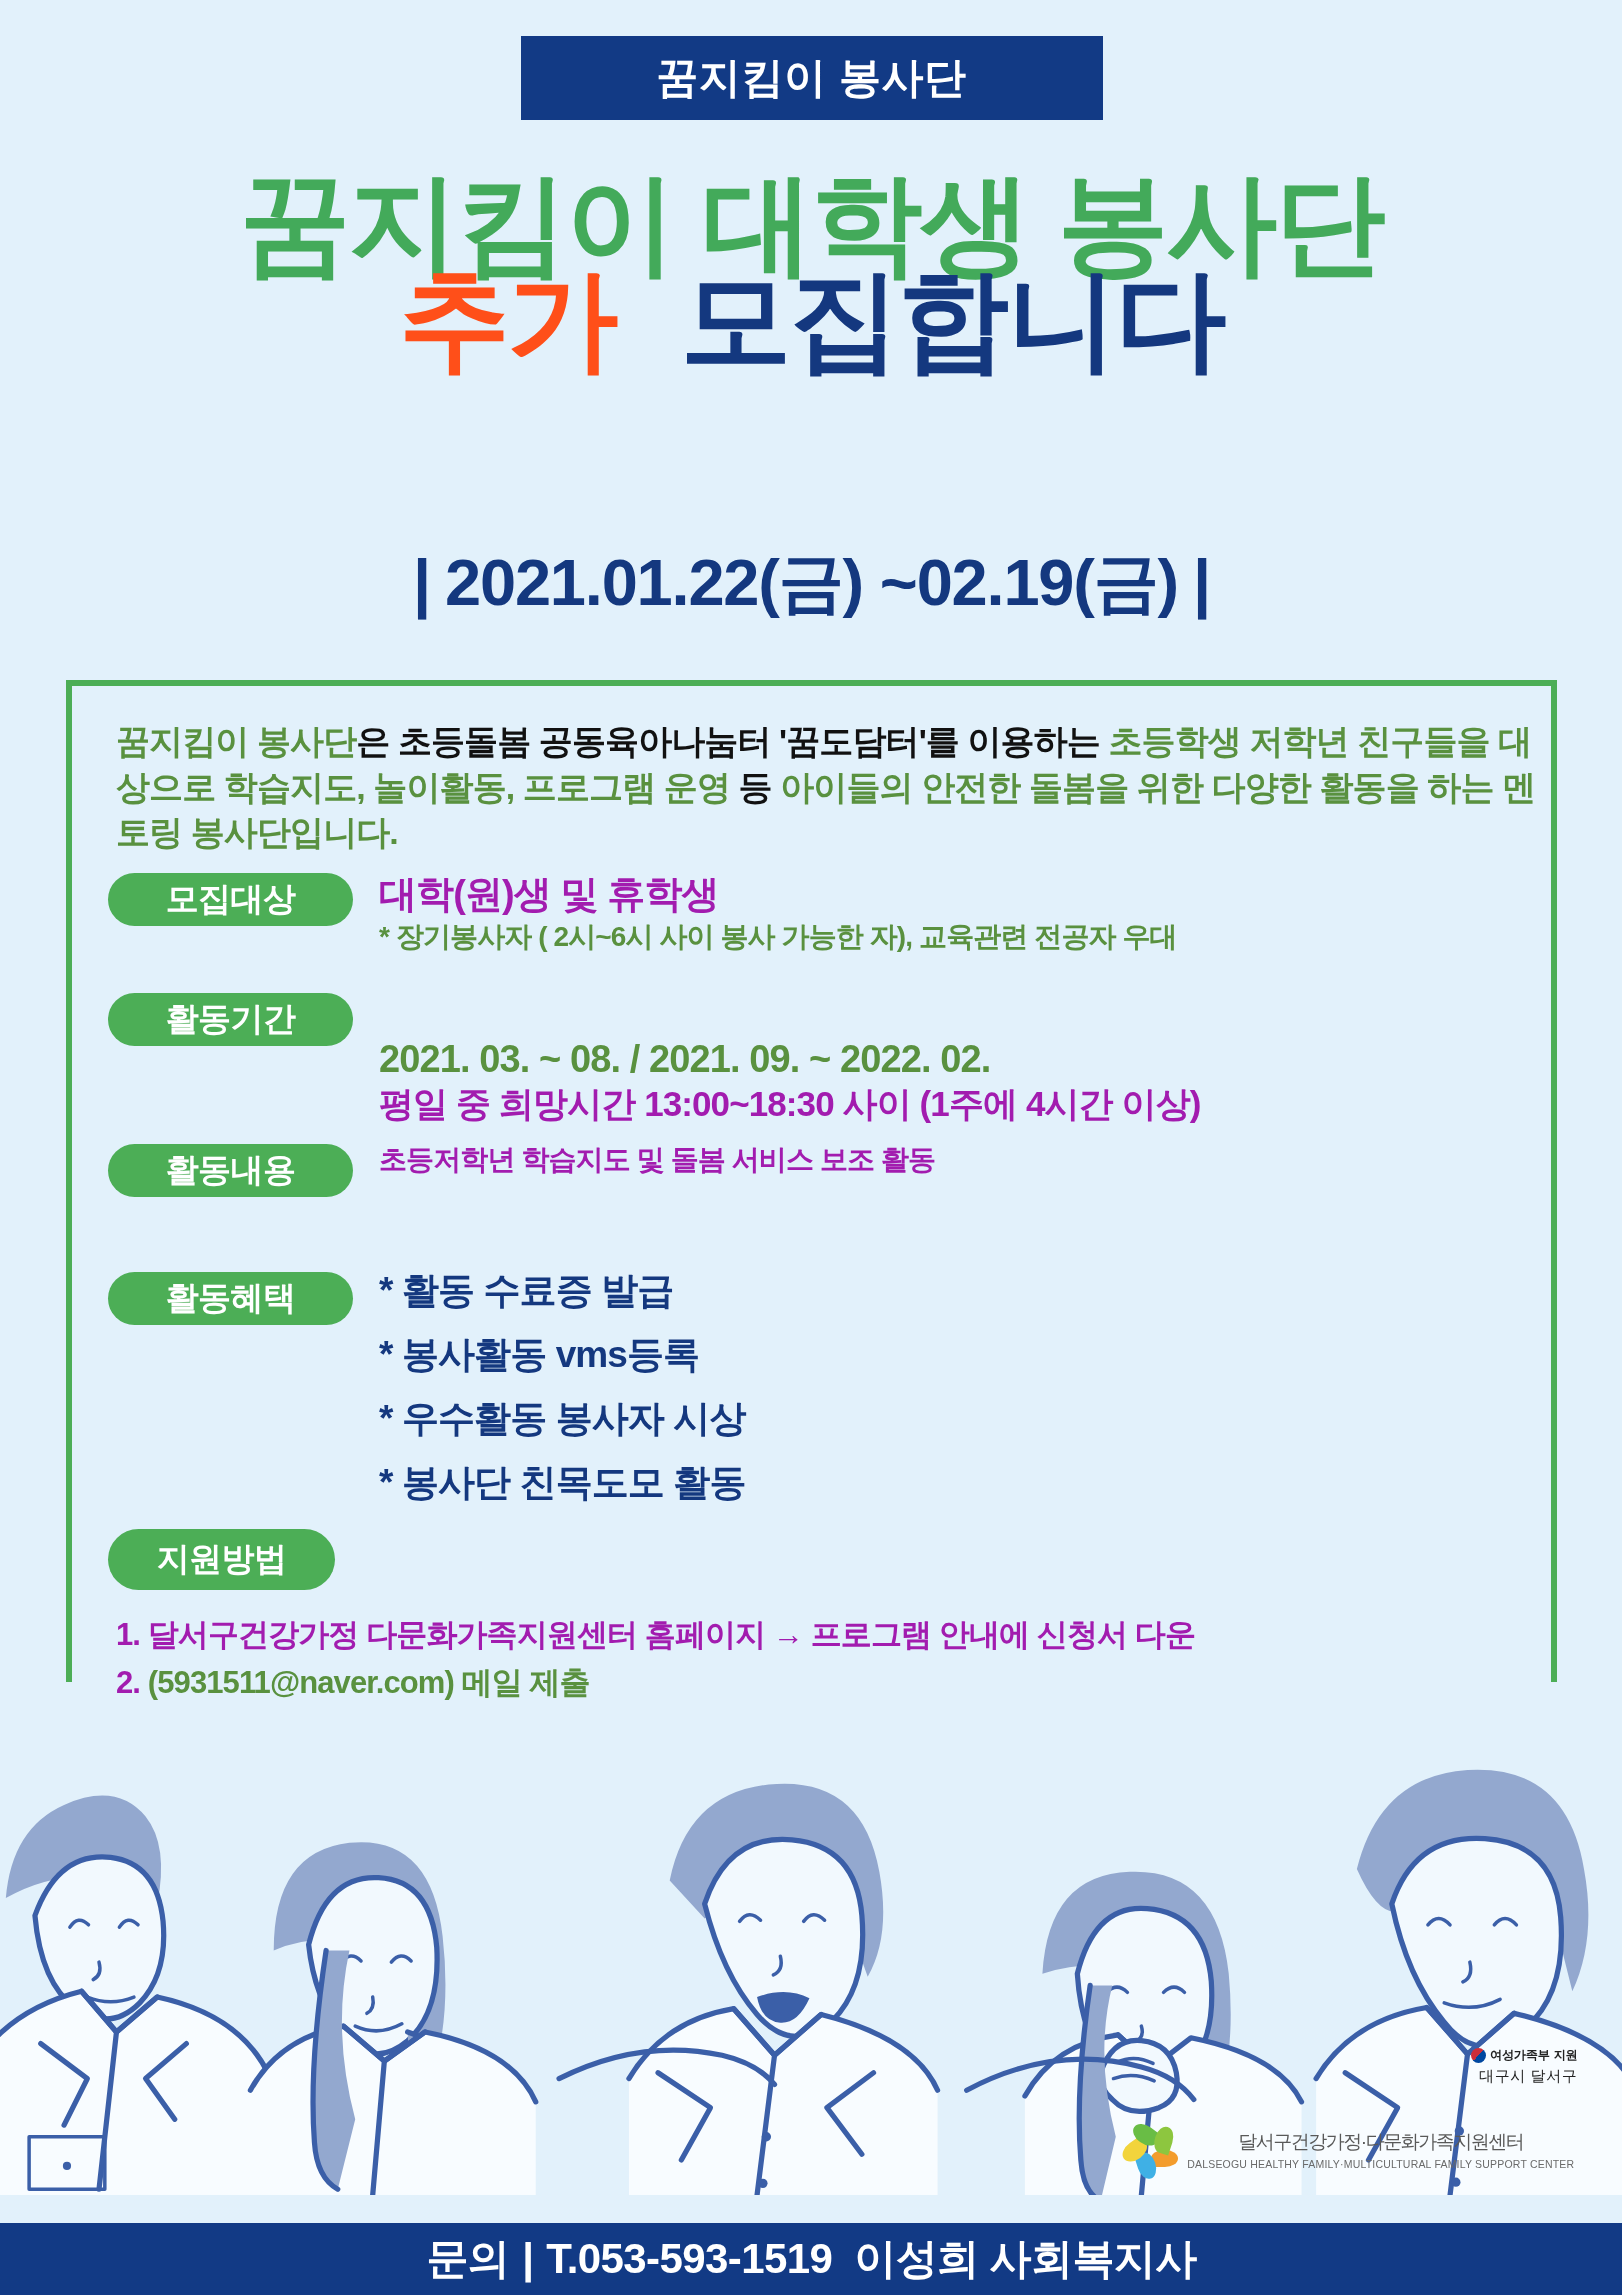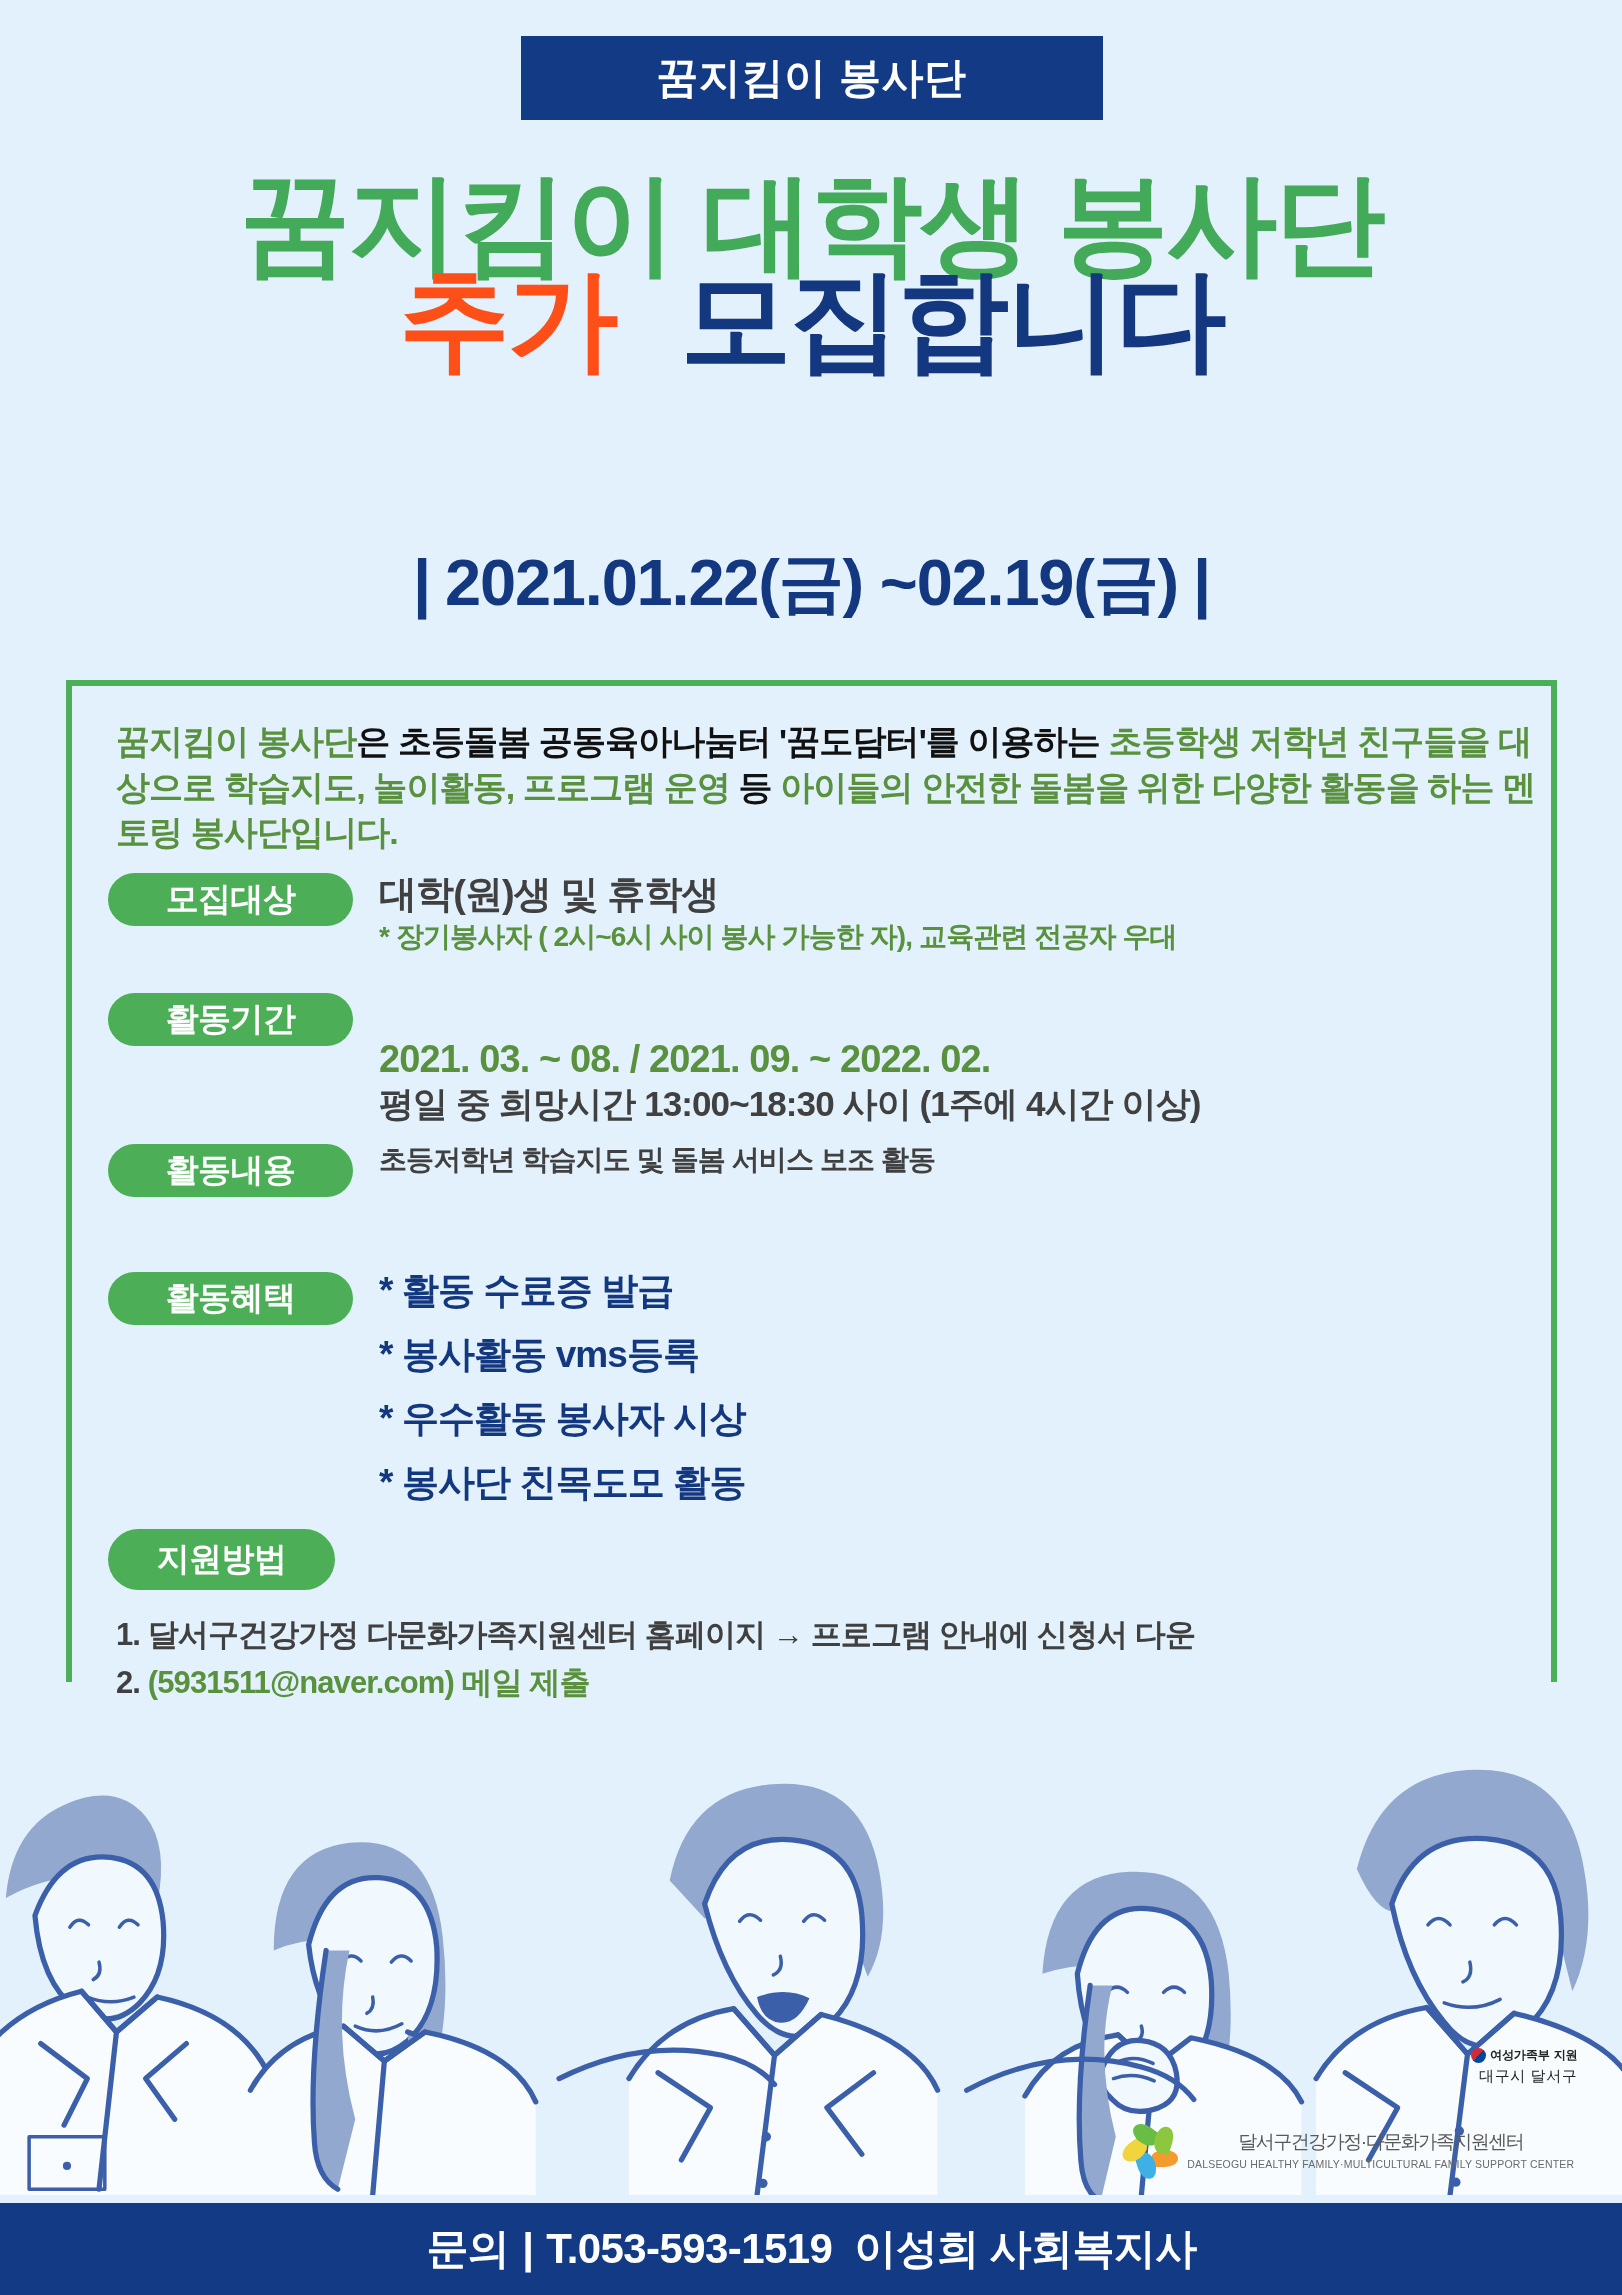"대학(원)생 및 휴학생" .navy { color: #404040 -> #a21caf }
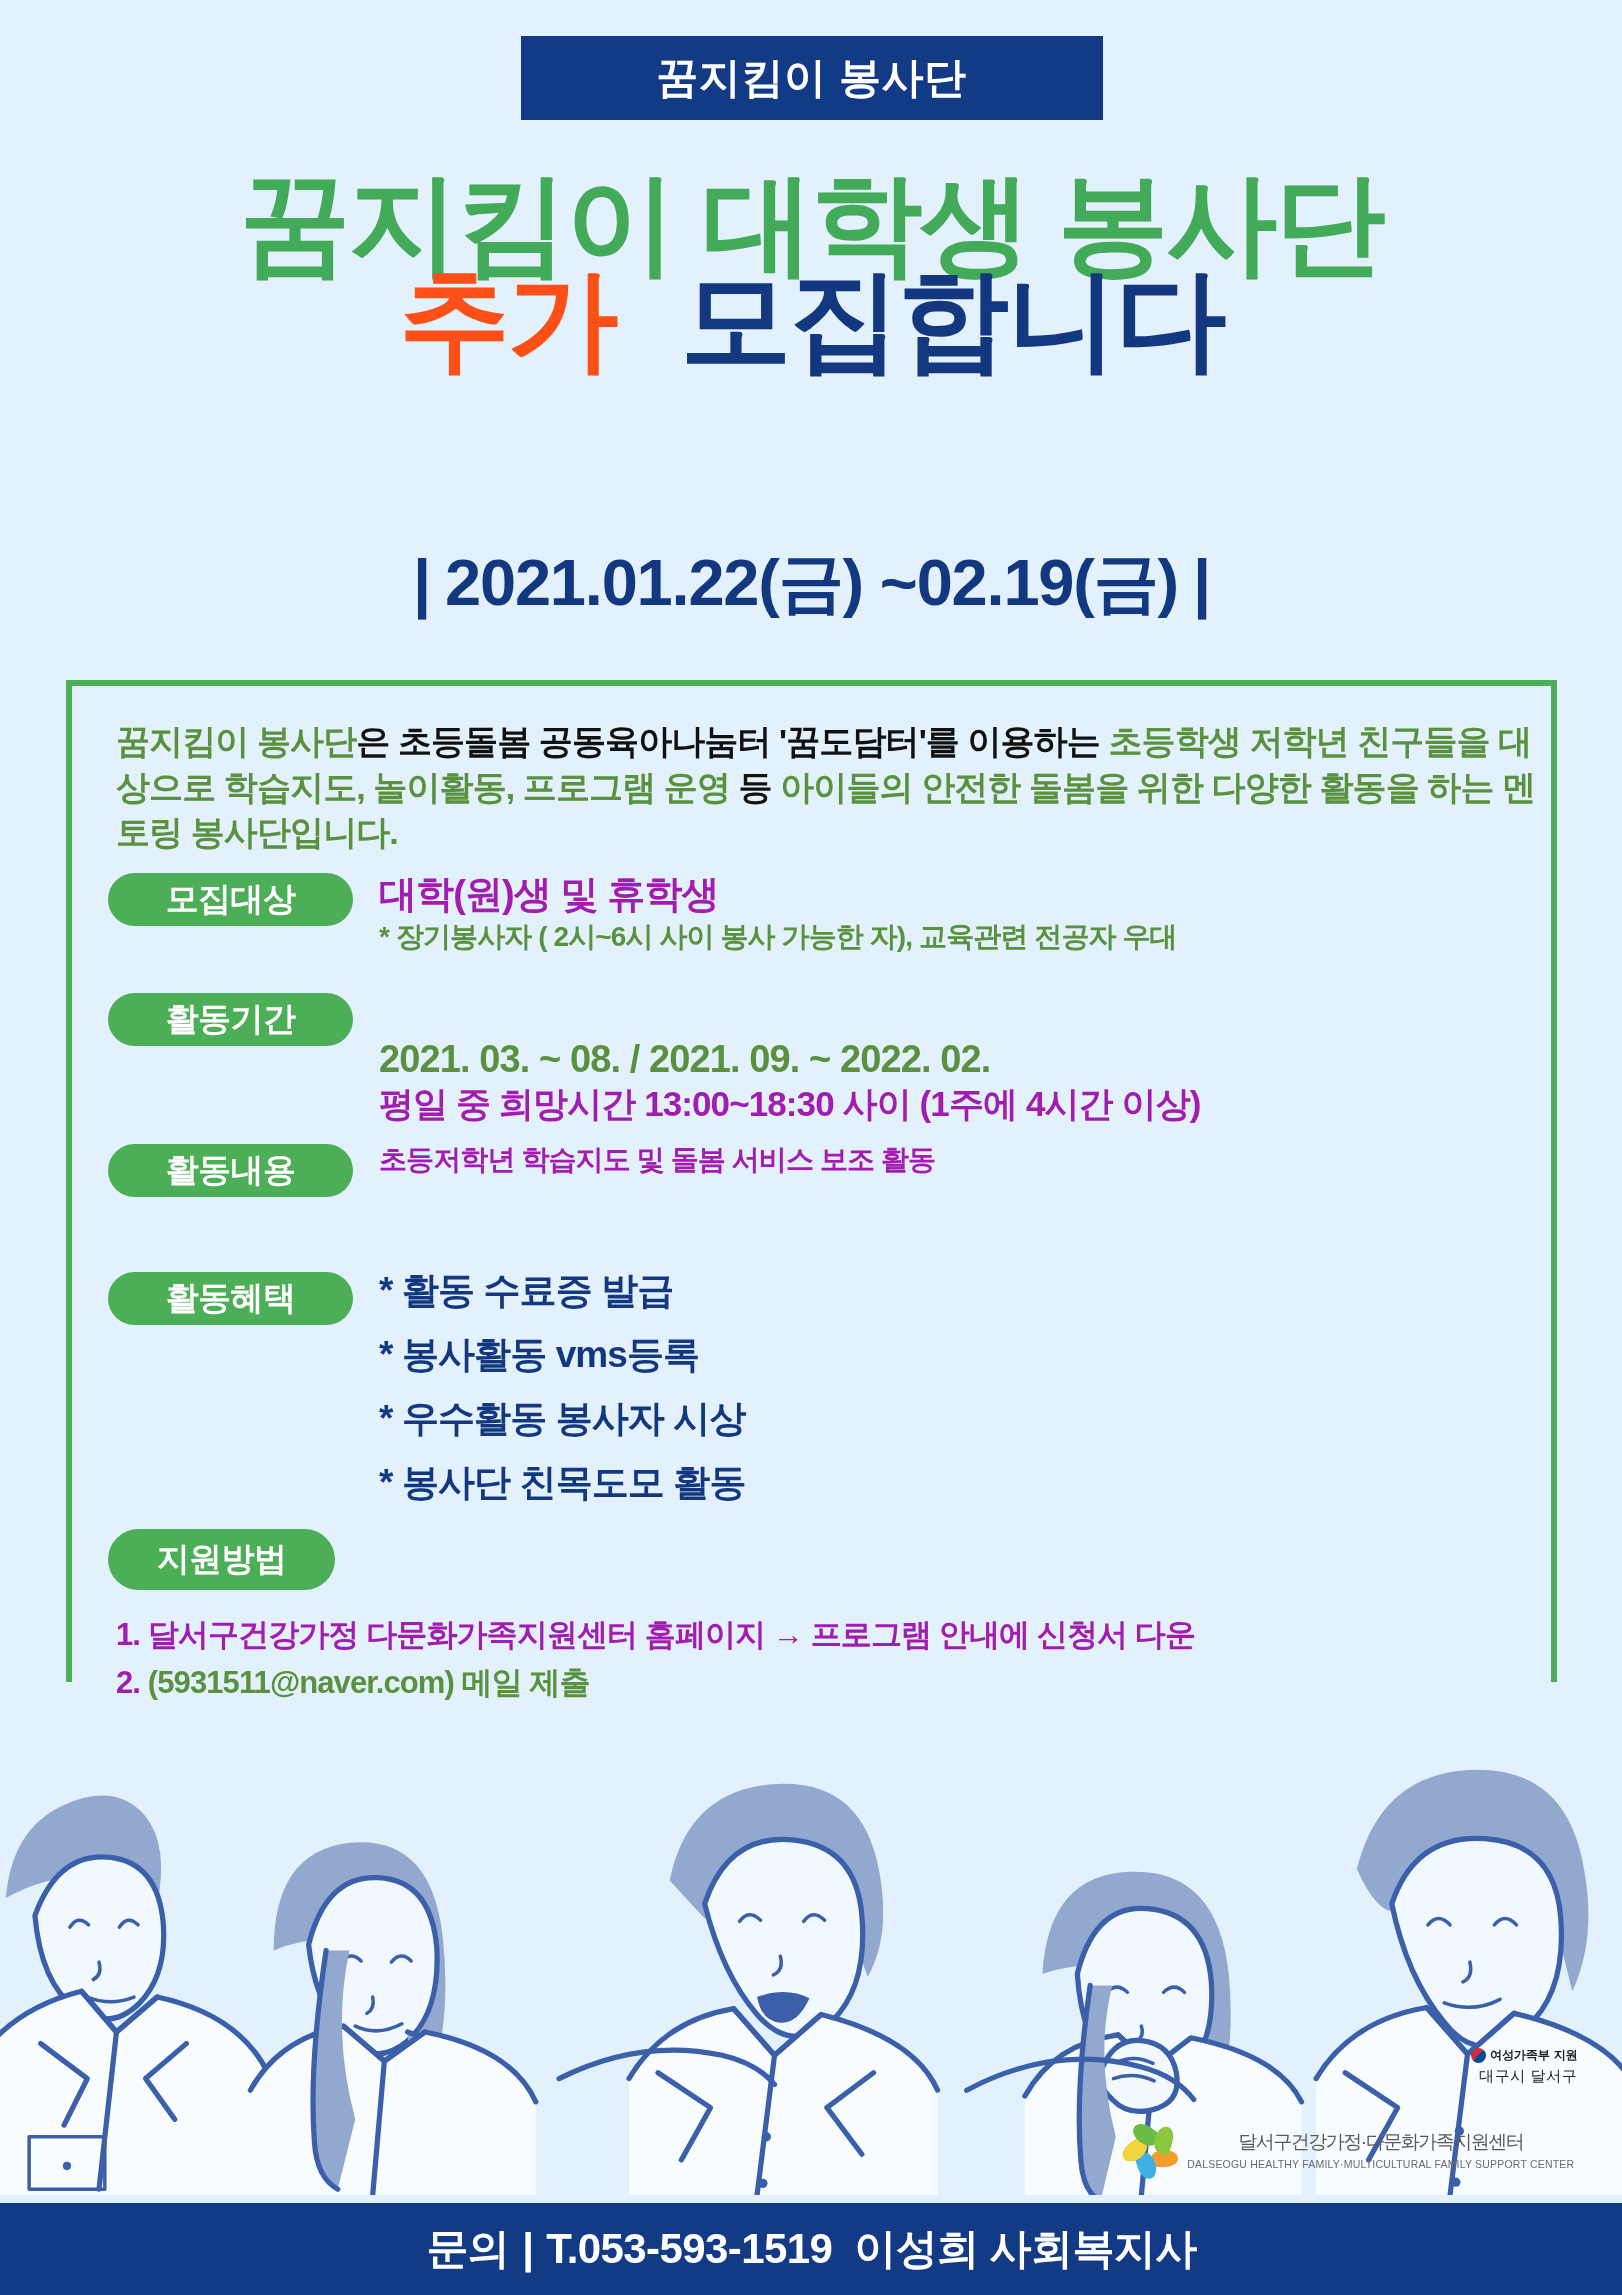"문의 | T.053-593-1519 이성희 사회복지사" .footer { height: 92px -> 72px }
